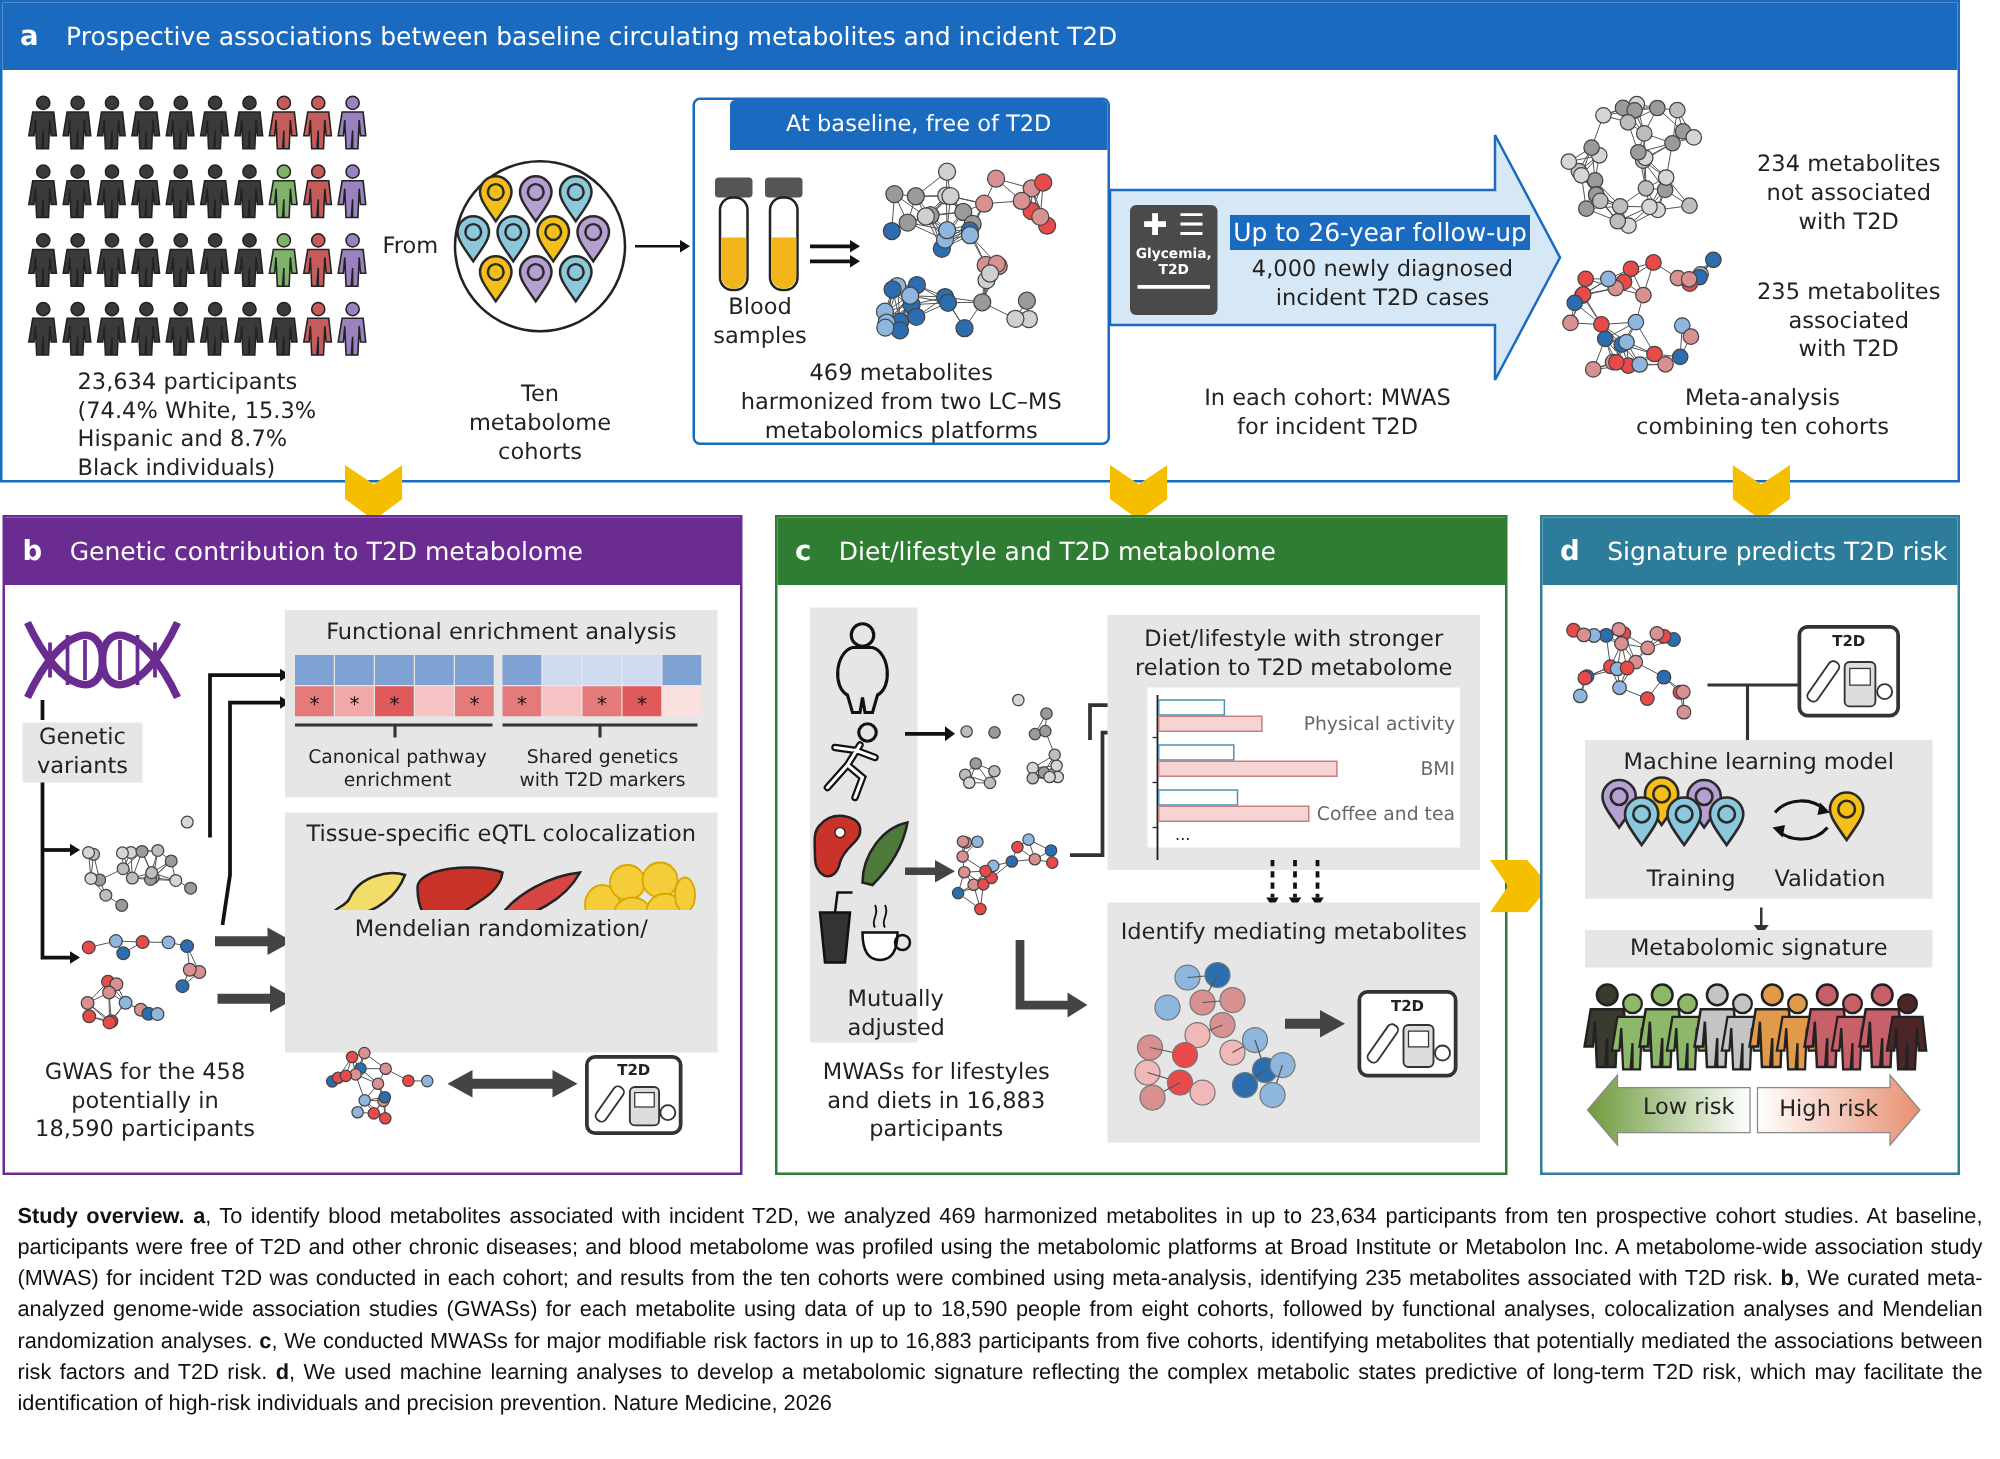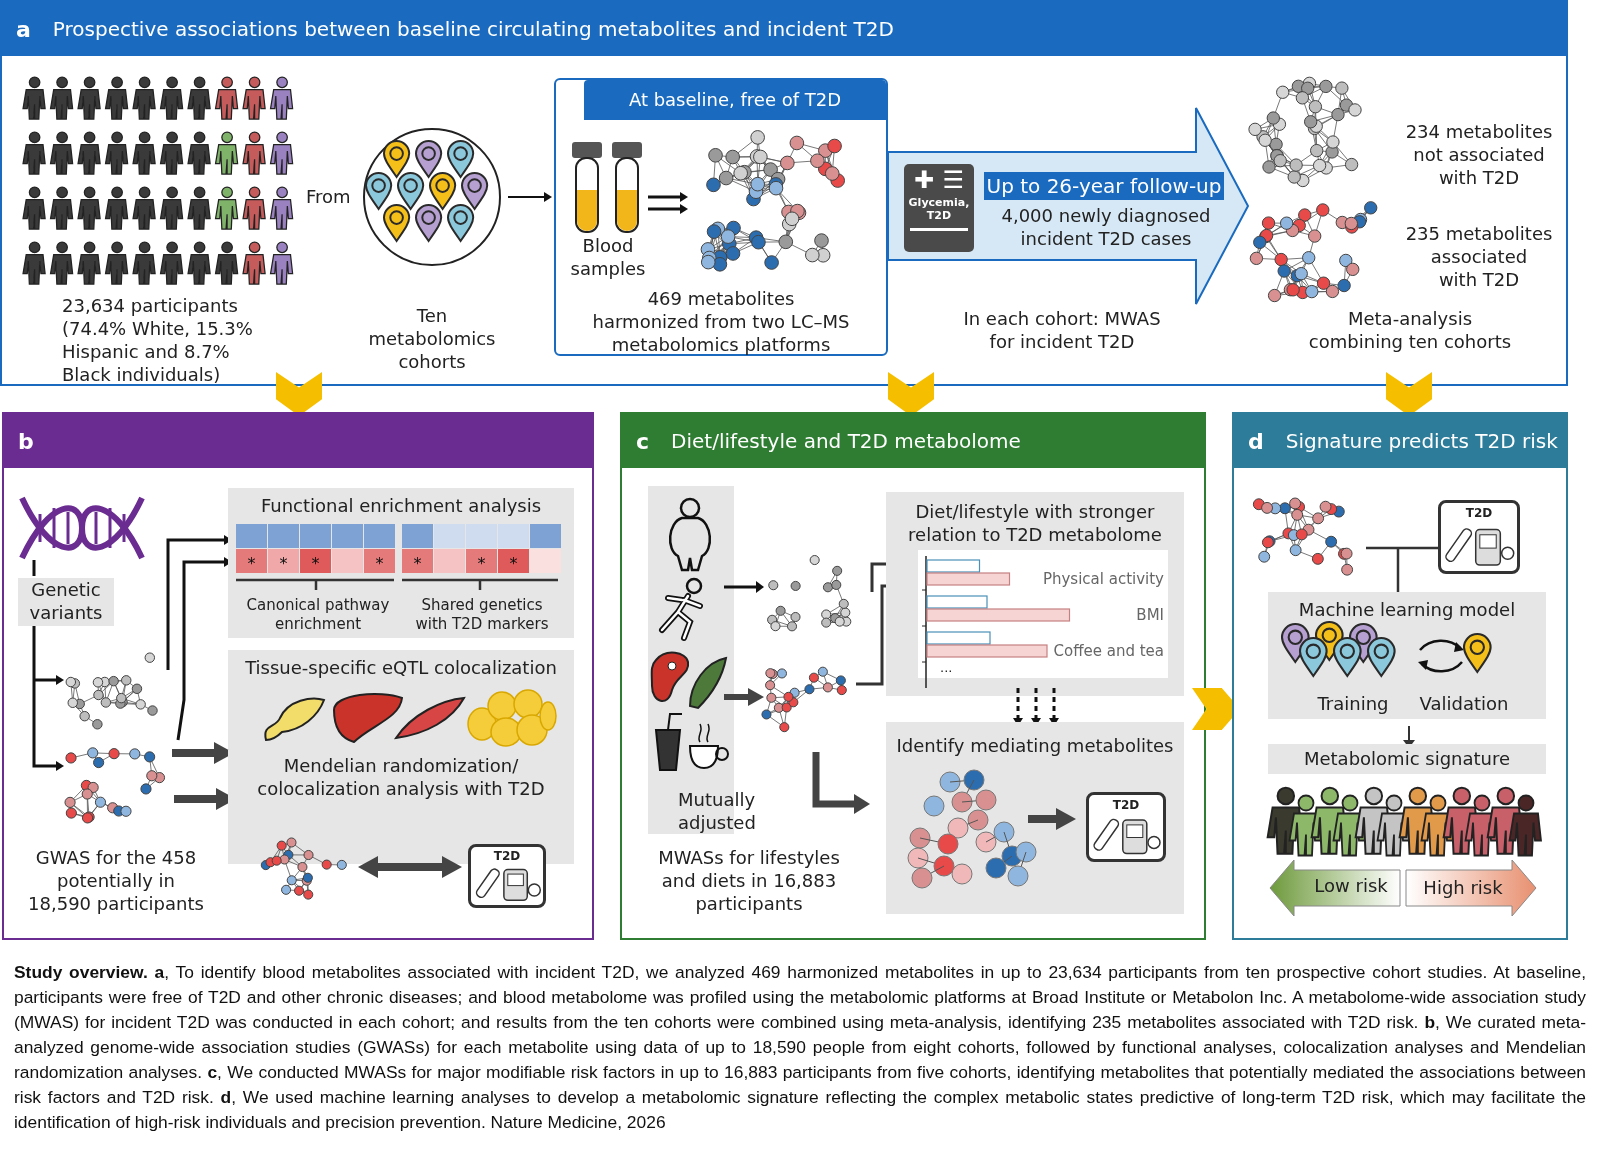"Ten metabolomics" div { text: metabolomics -> metabolome }
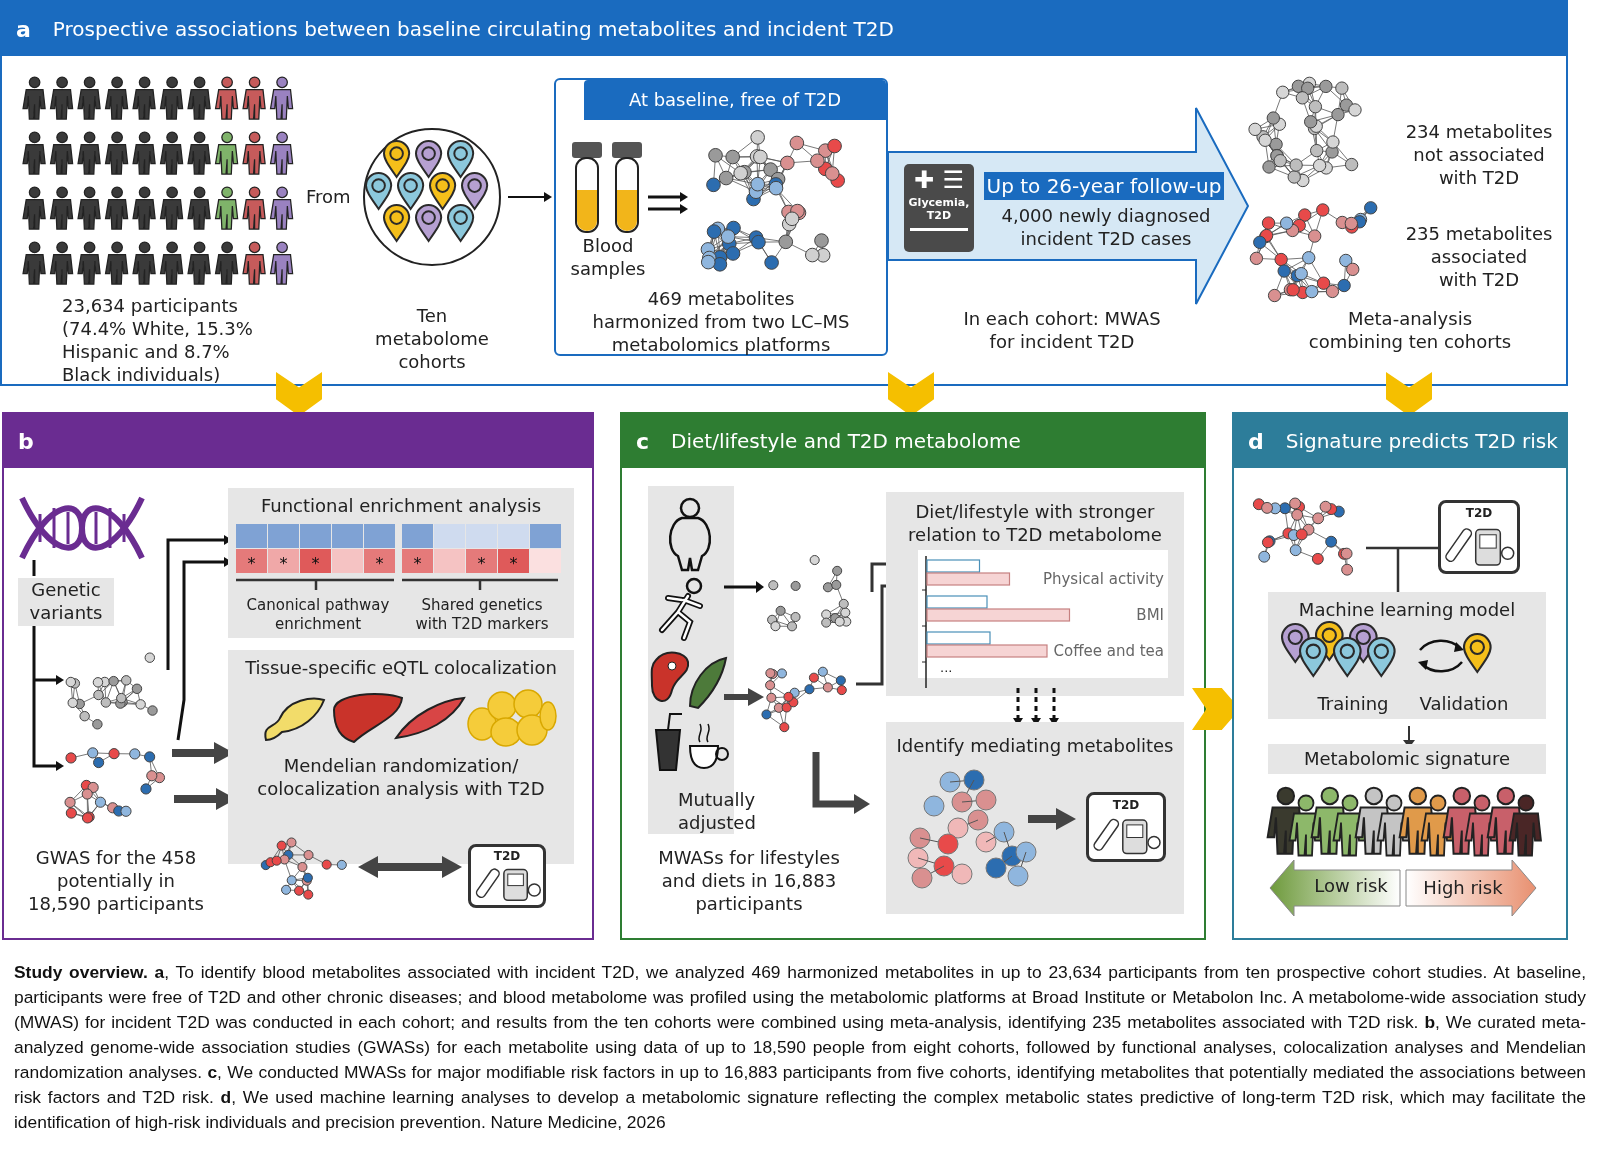"Genetic contribution to T2D metabolome" span { html: none -> <span>Genetic contribution to T2D metabolome</span> }
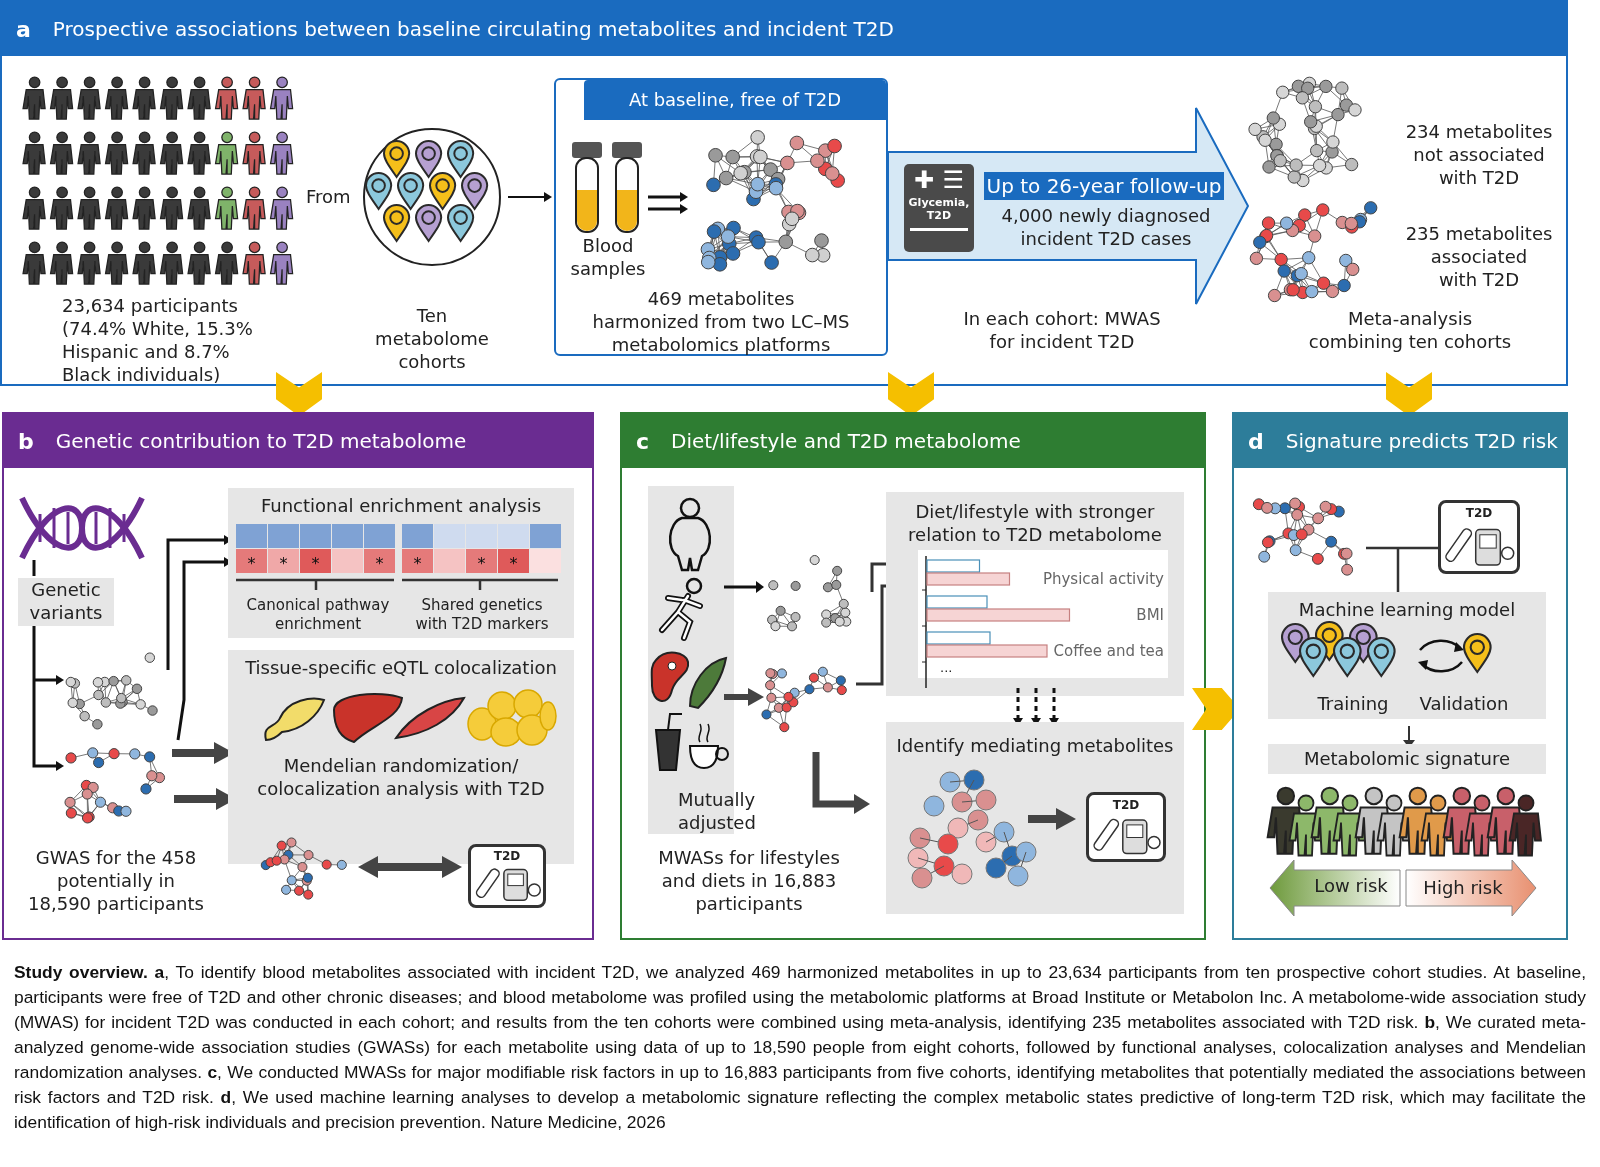"Mendelian randomization/" div.gbox { top: 750px -> 728px }
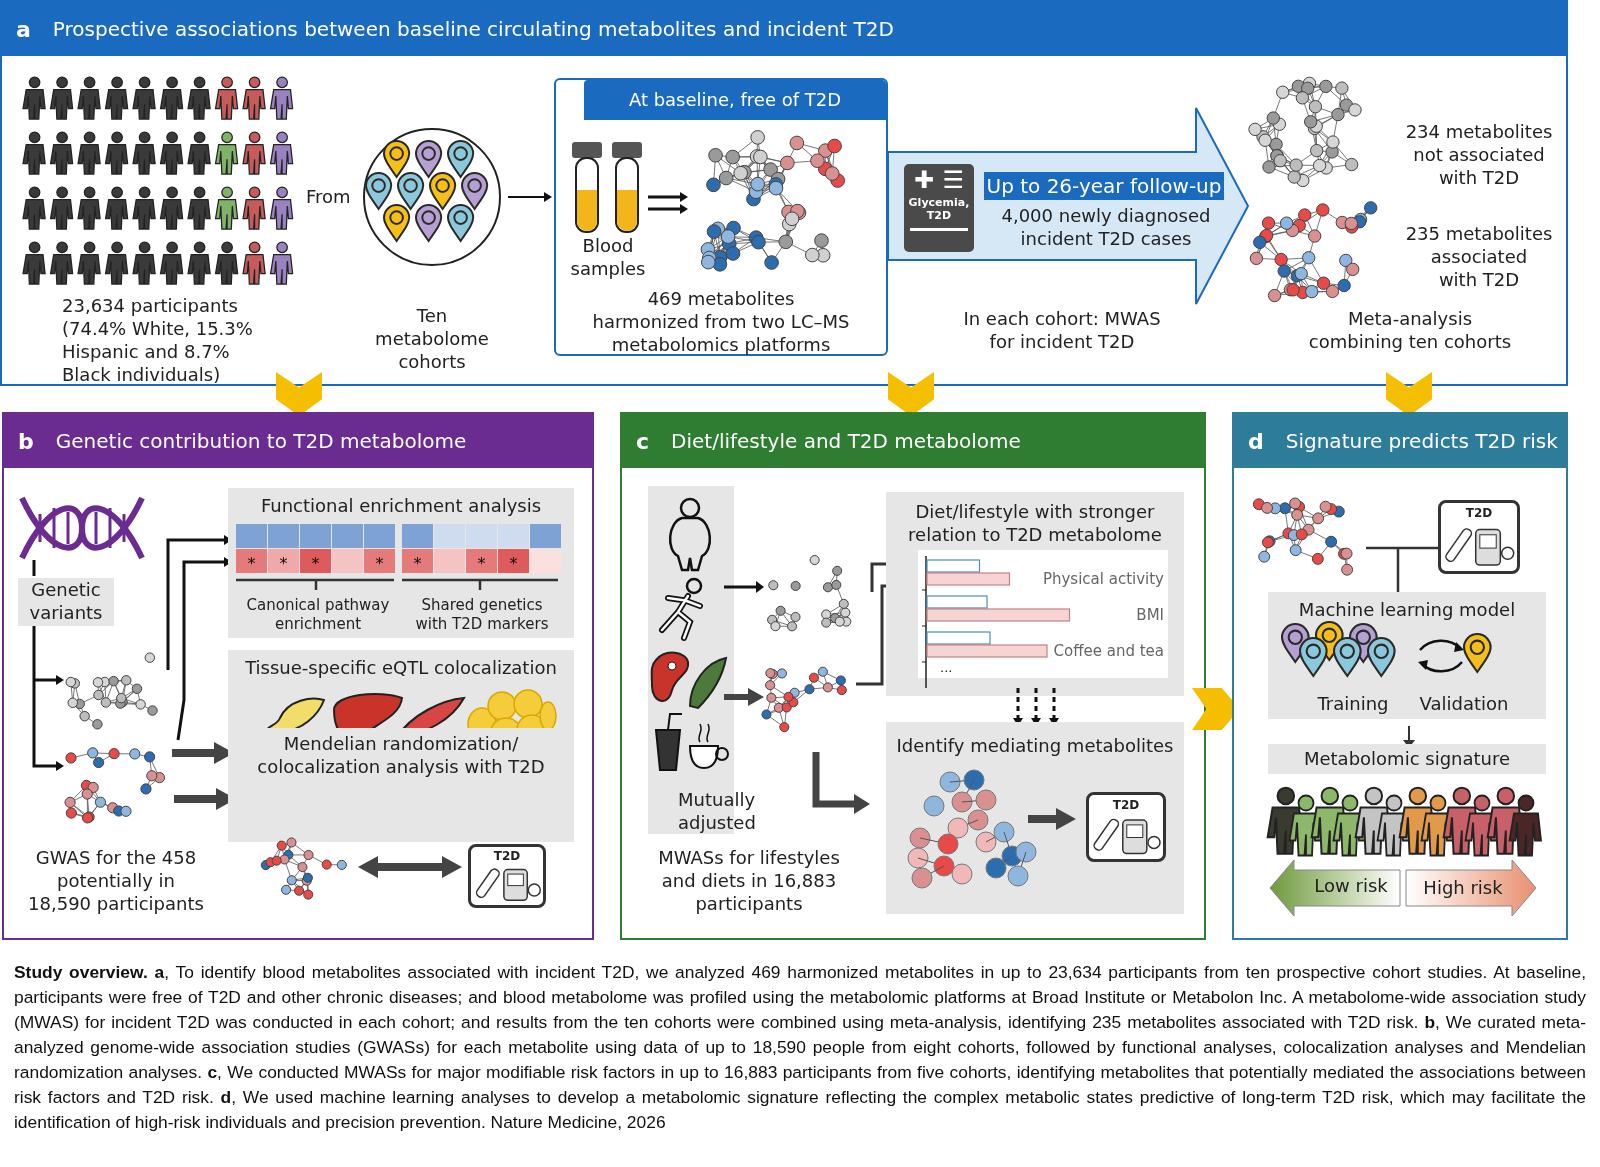"colocalization analysis with T2D" div { html: <div>colocalization analysis with T2D</div> -> none }
